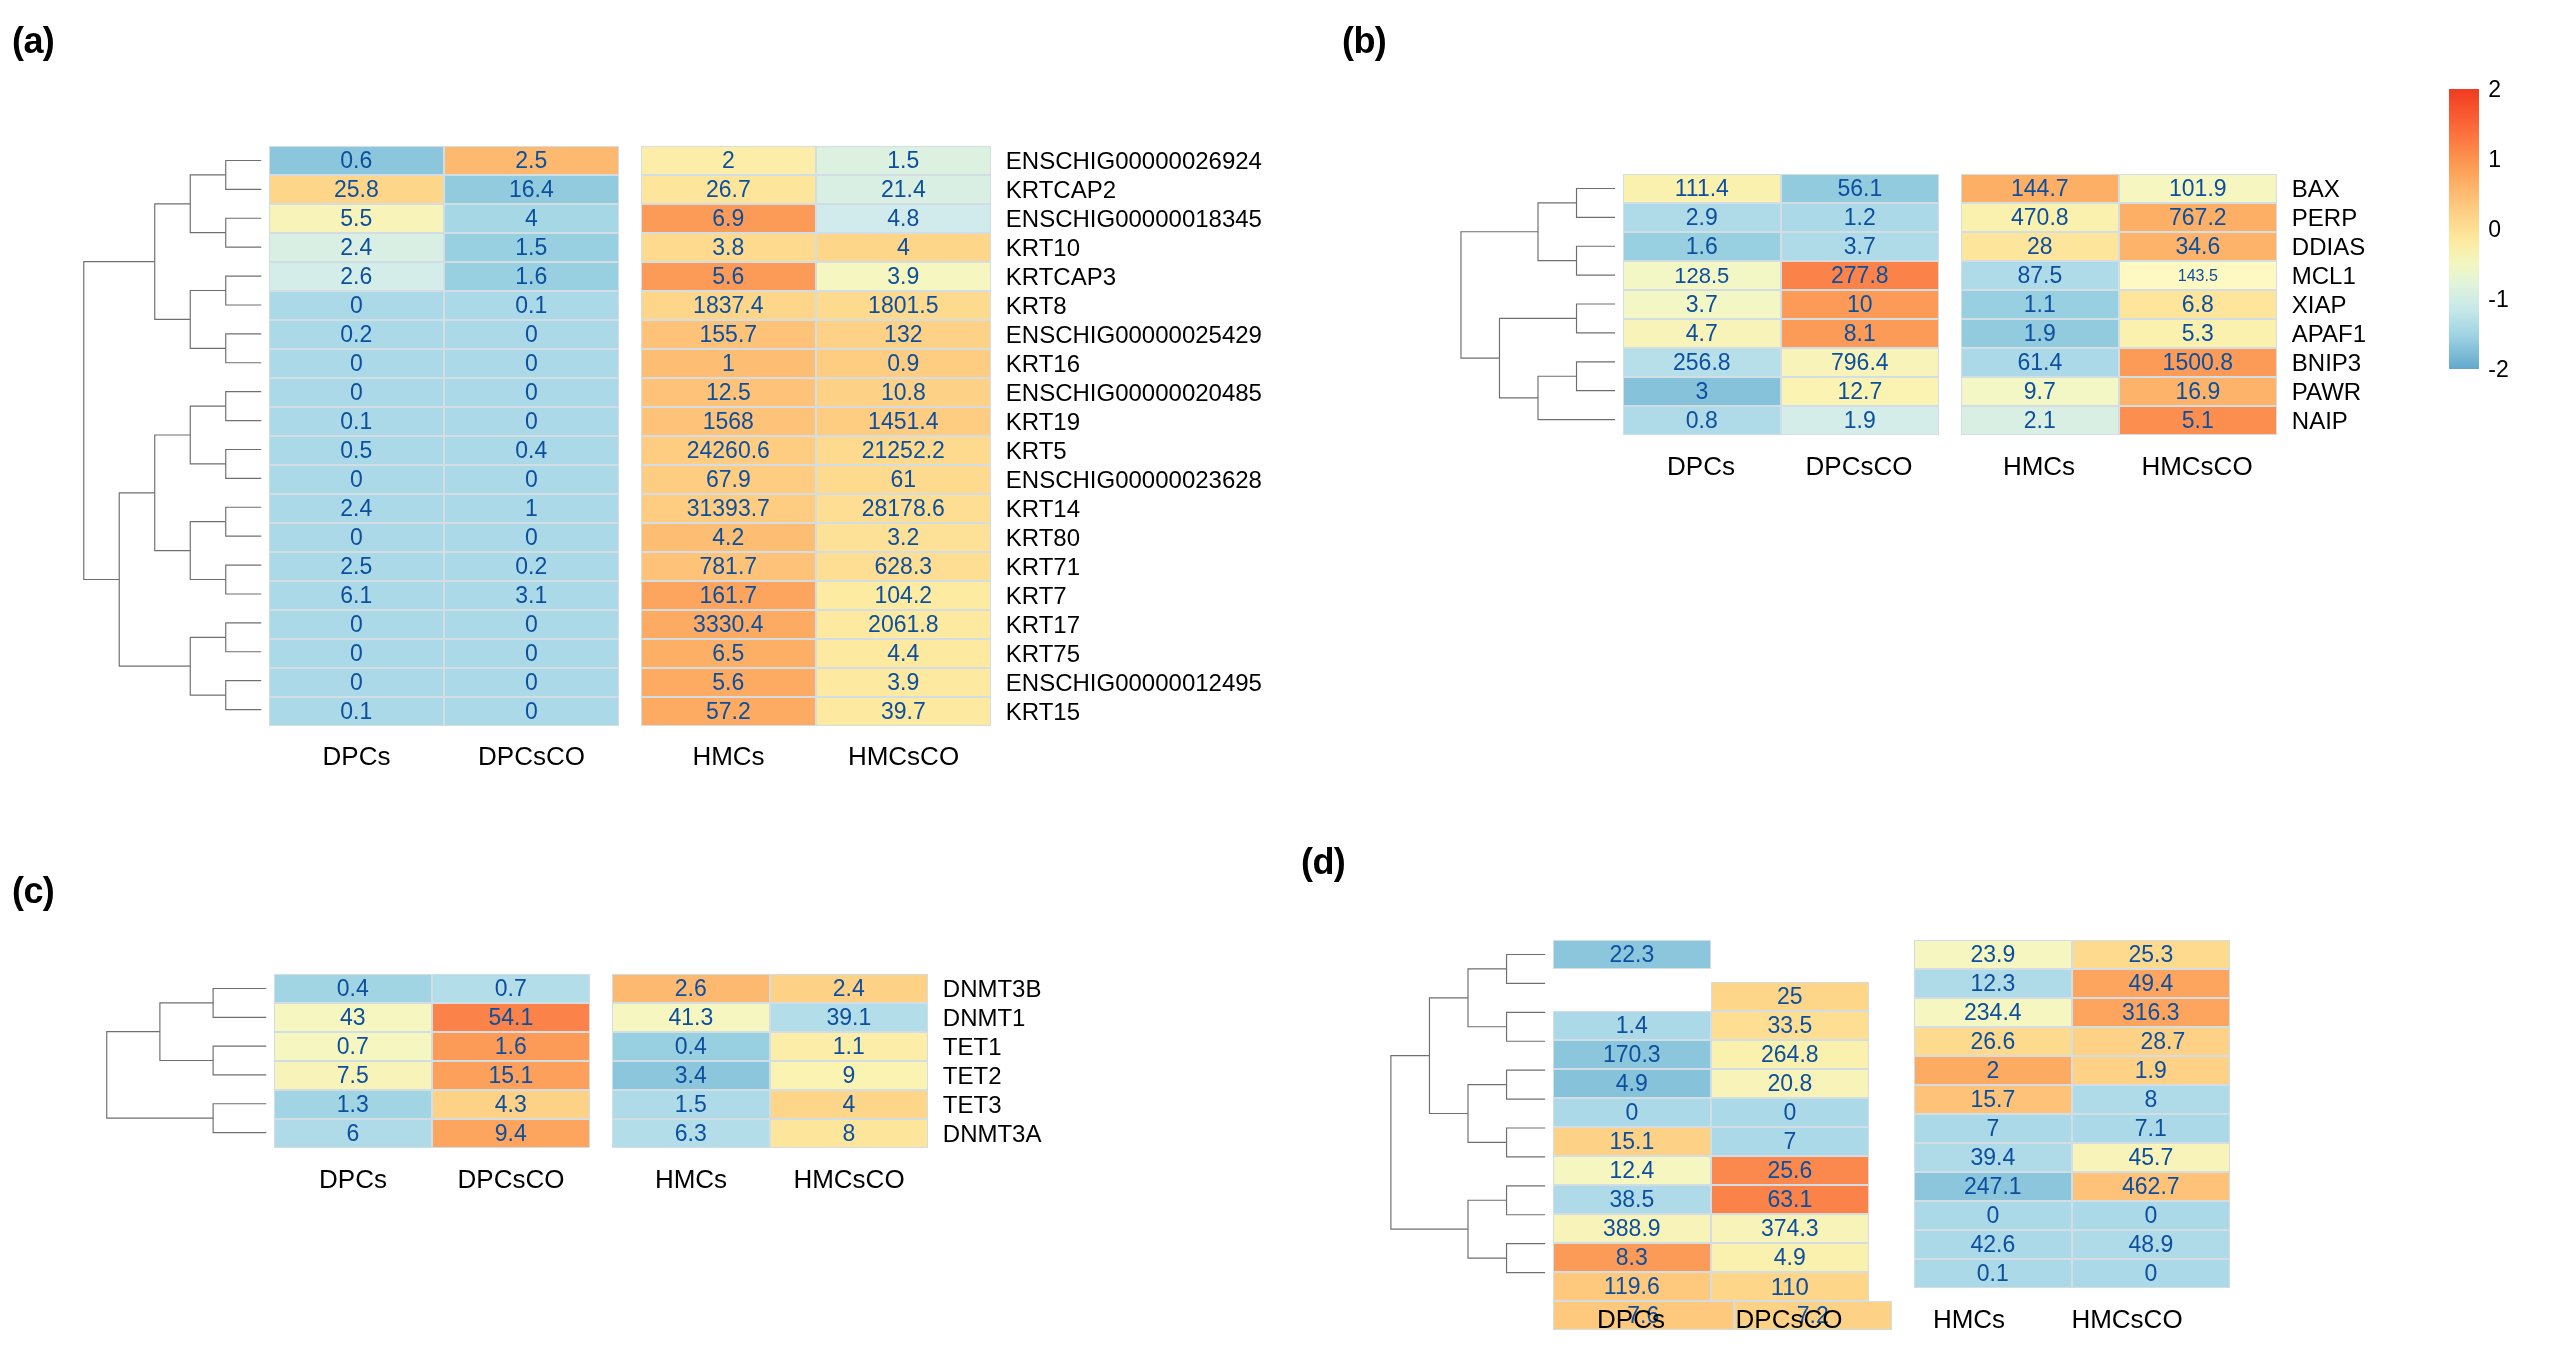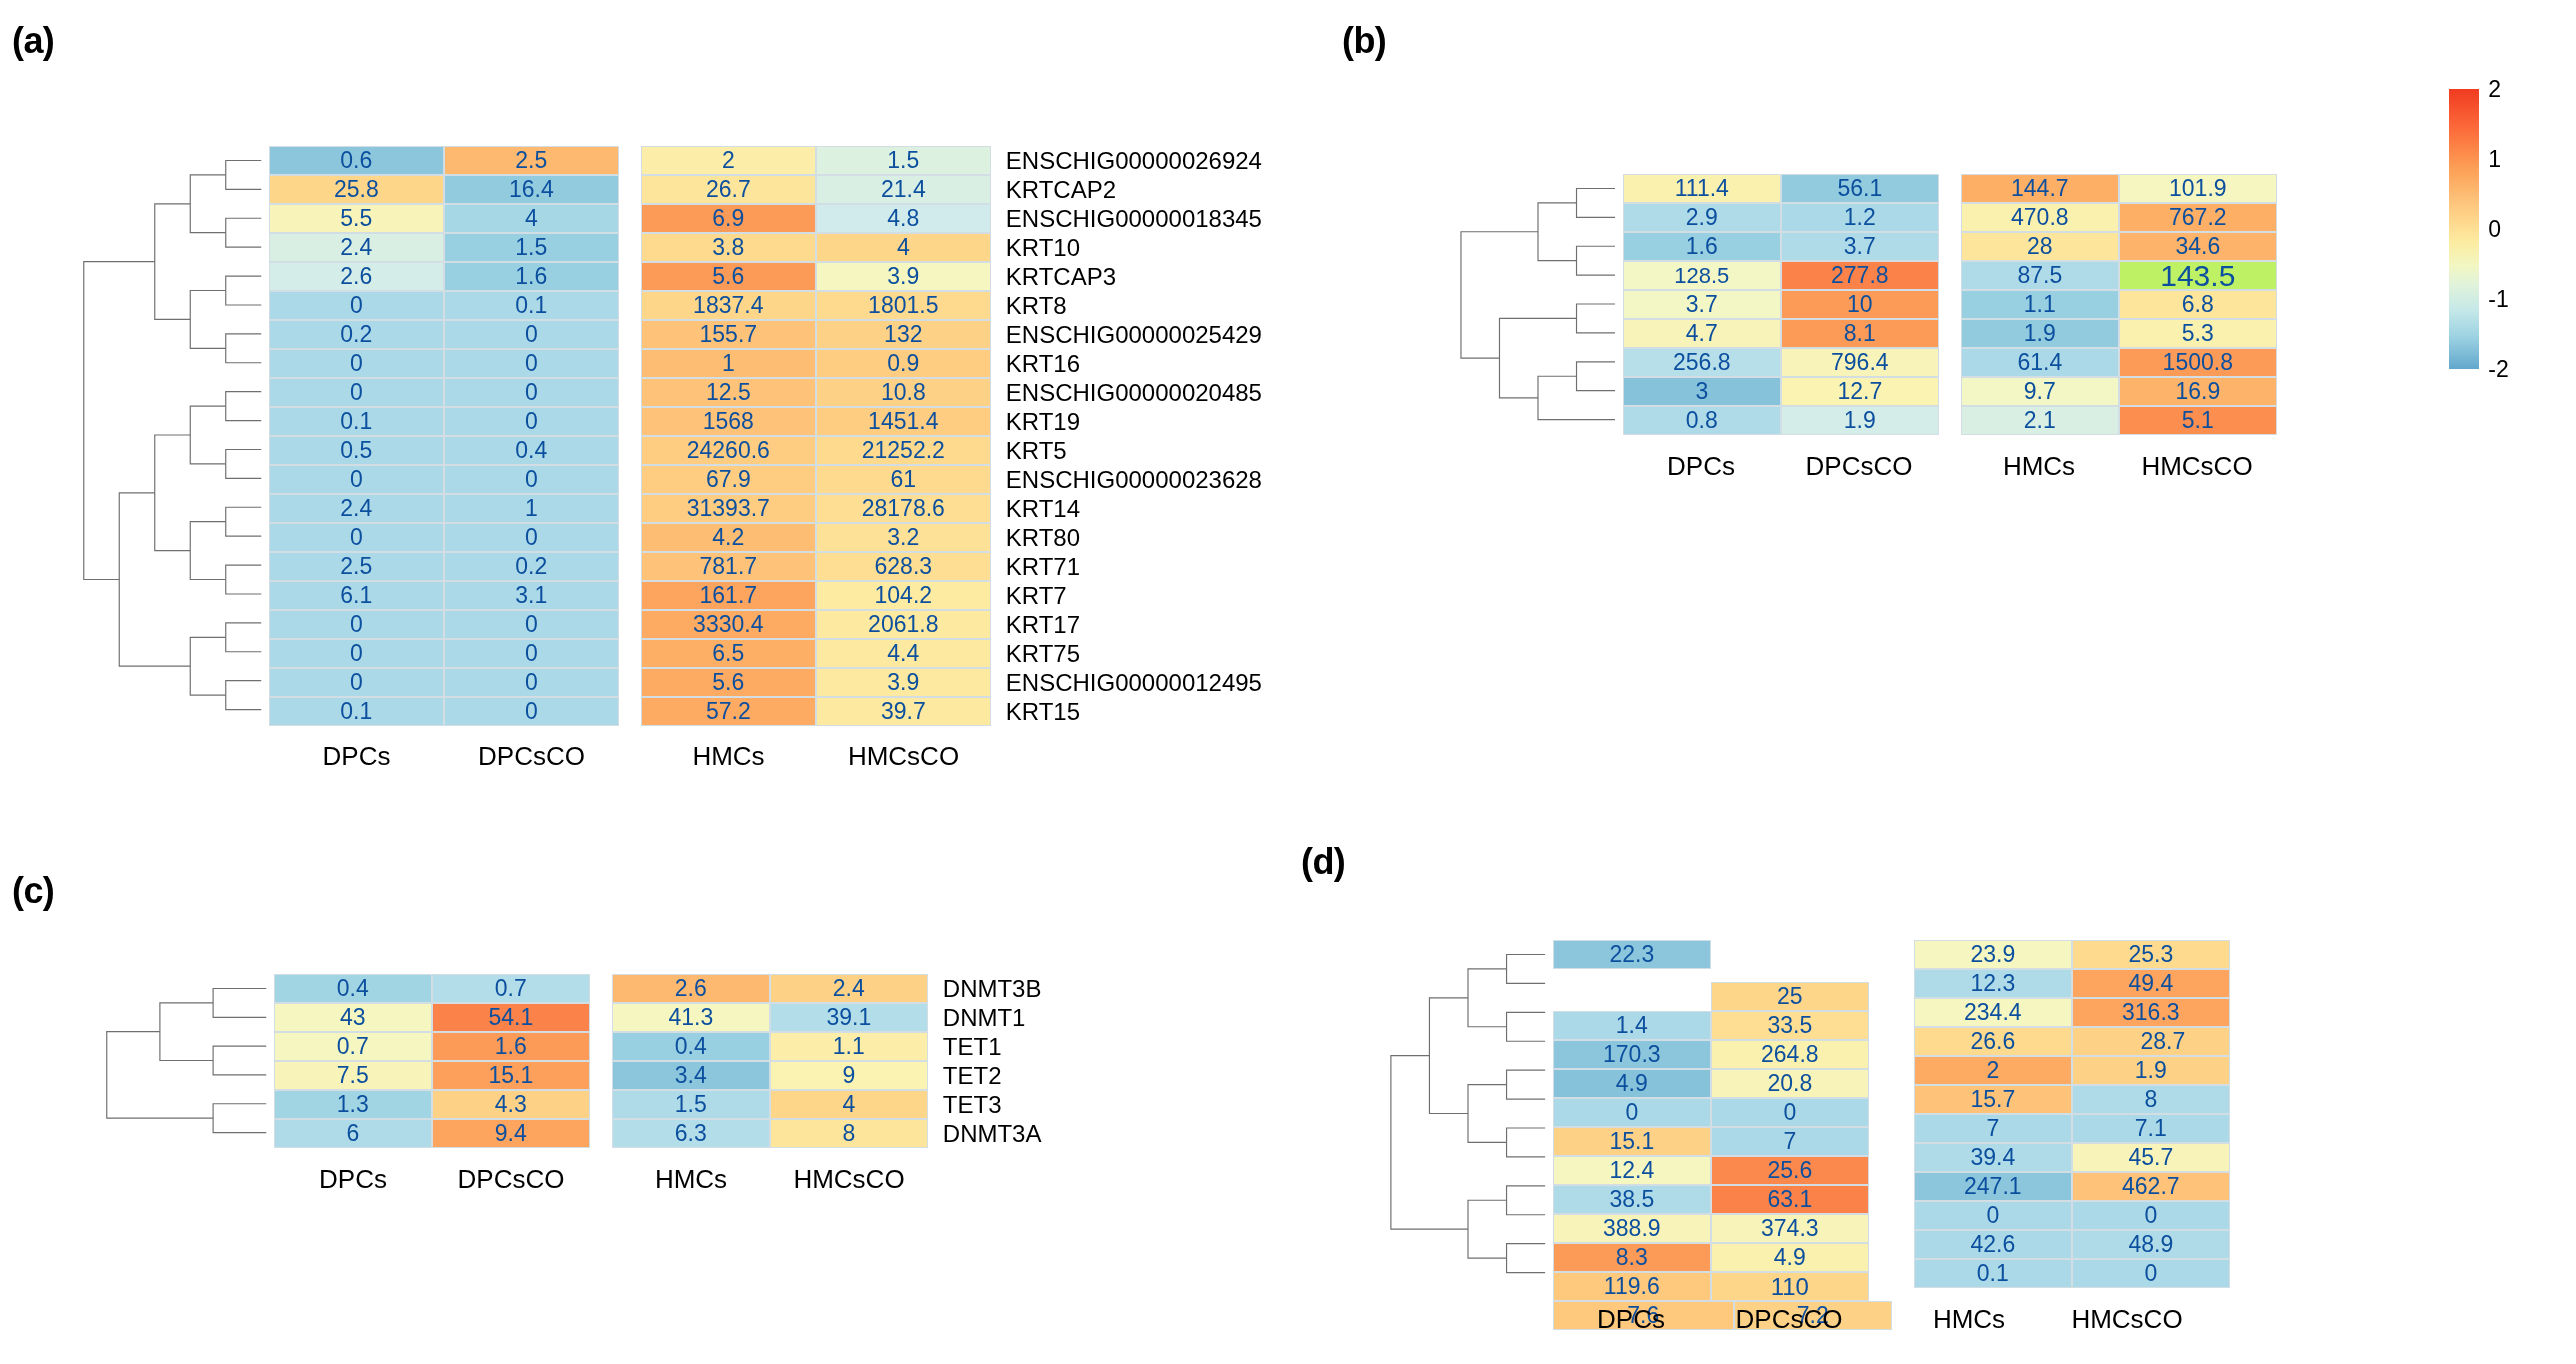"BAX" div.rowlabels { html: none -> <div> <div>BAX</div> <div>PERP</div> <div>DDIAS</div> <div>MCL1</div> <div>XIAP</div> <div>APAF1</div> <div>BNIP3</div> <div>PAWR</div> <div>NAIP</div> </div> }
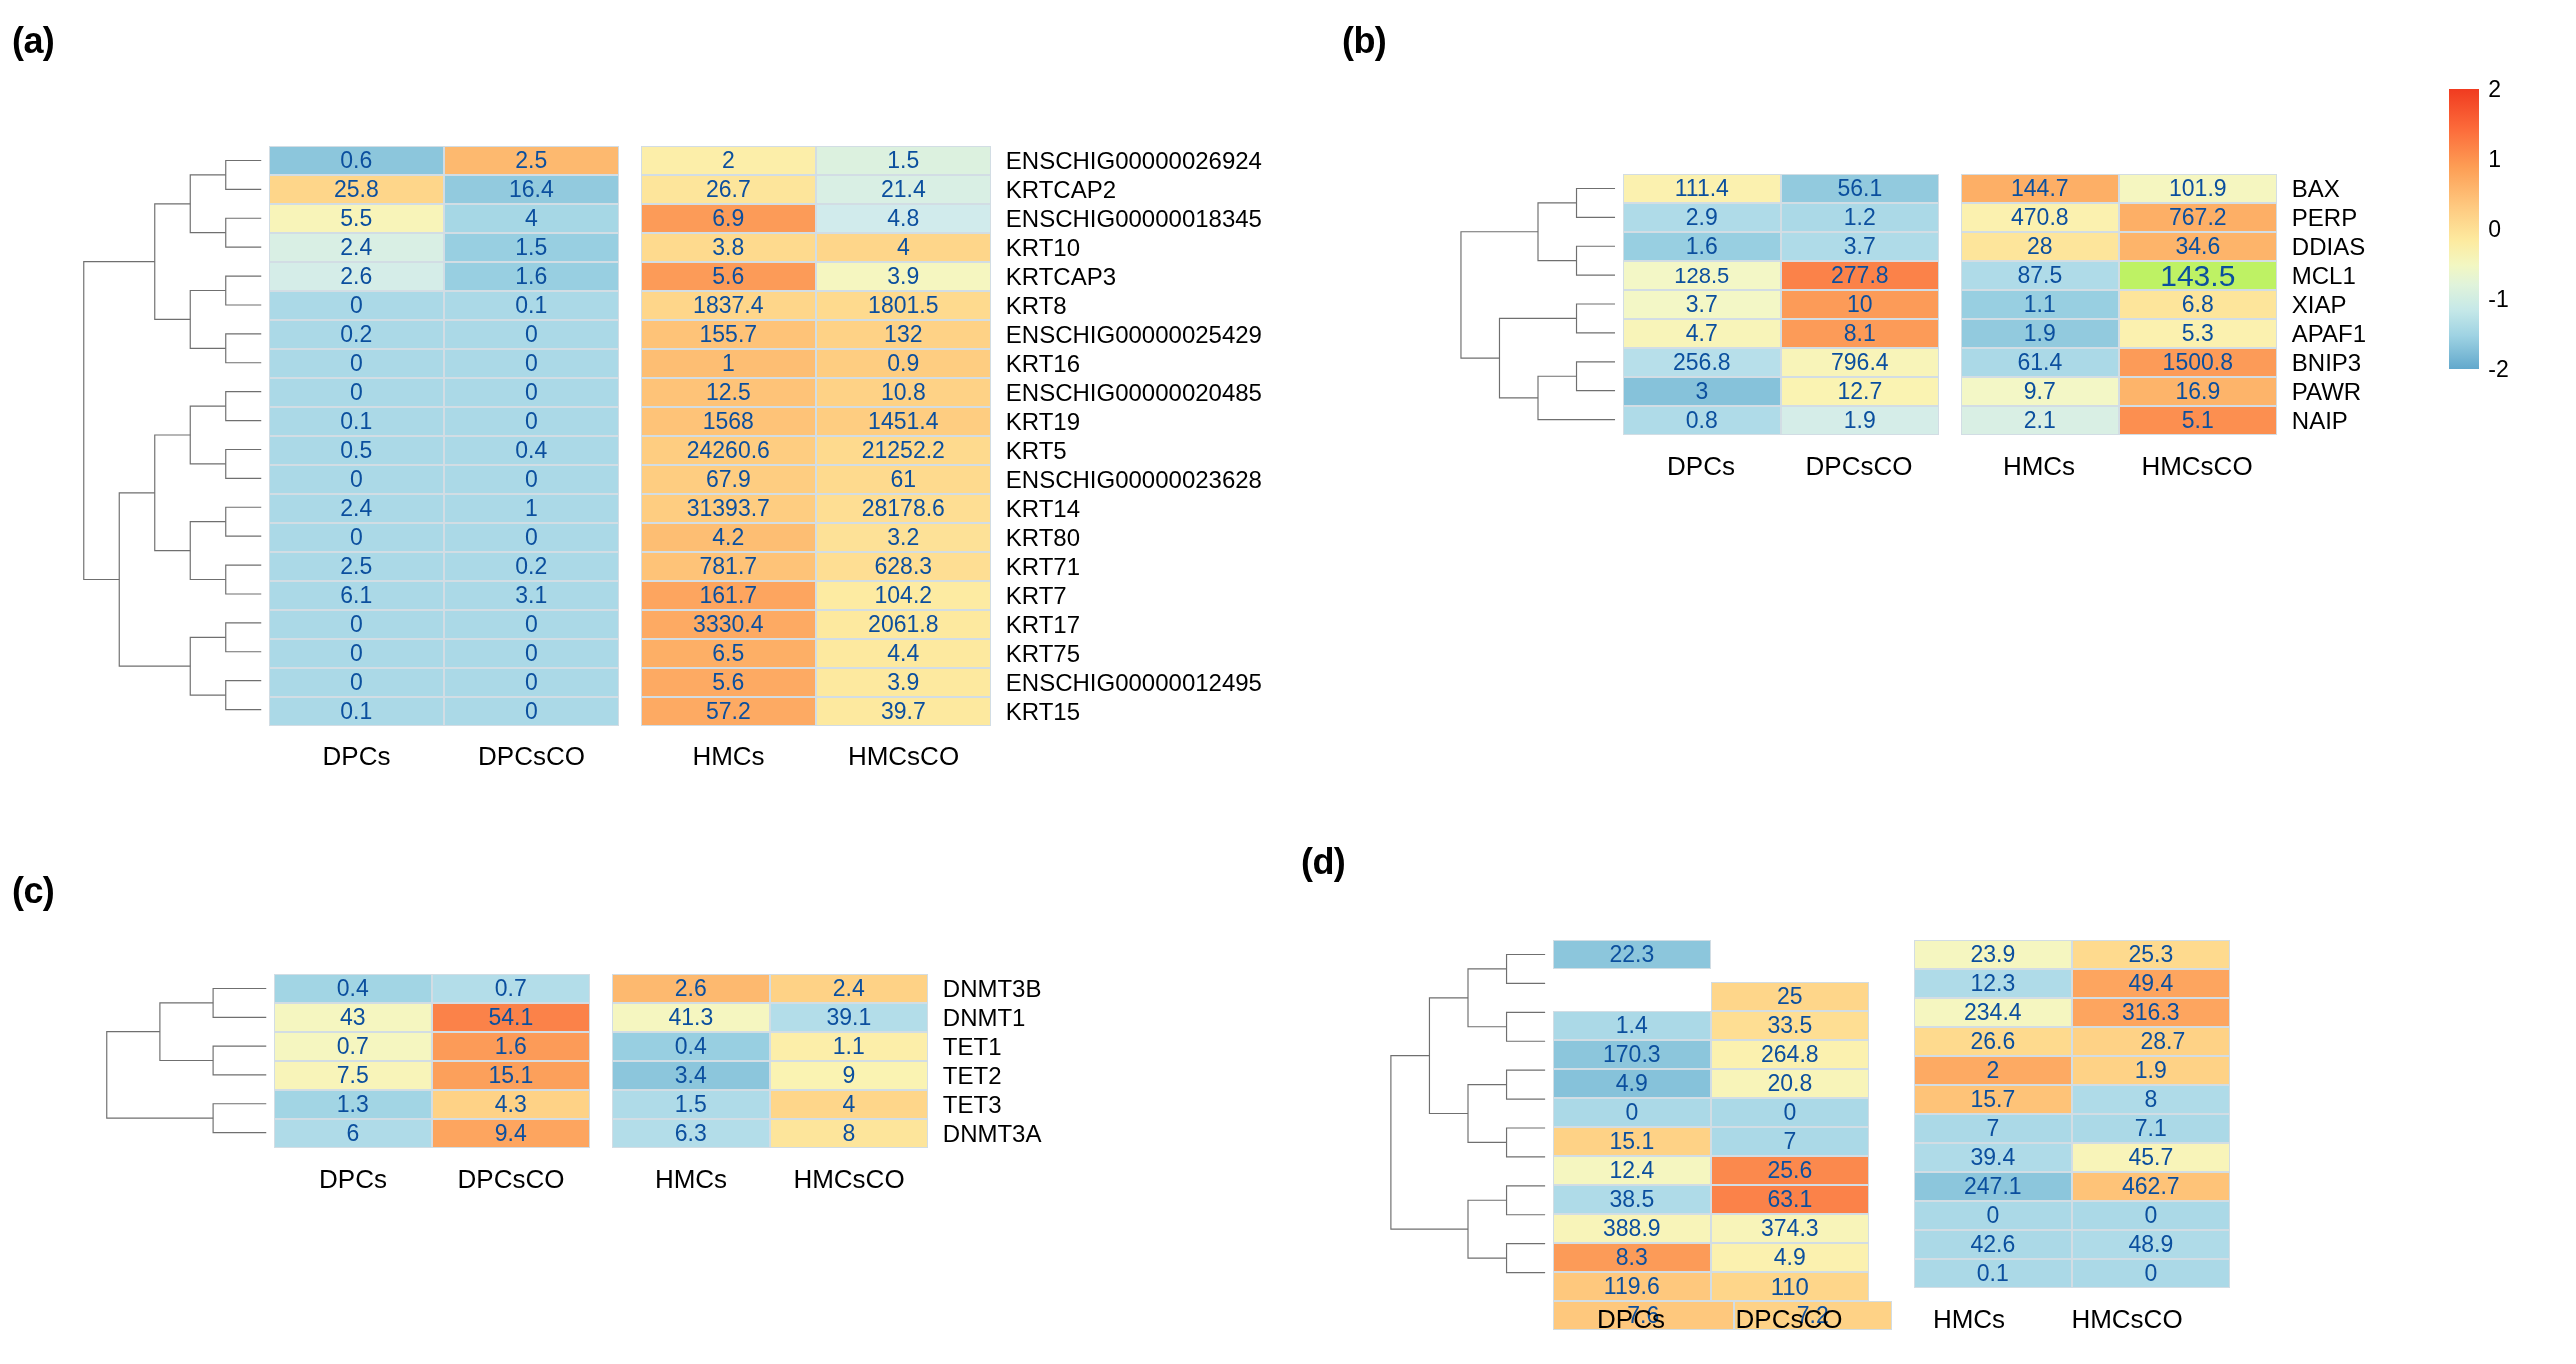"143.5" div.cell { background: #bef264 -> #fef9c3; font-size: 30px -> 16px }
